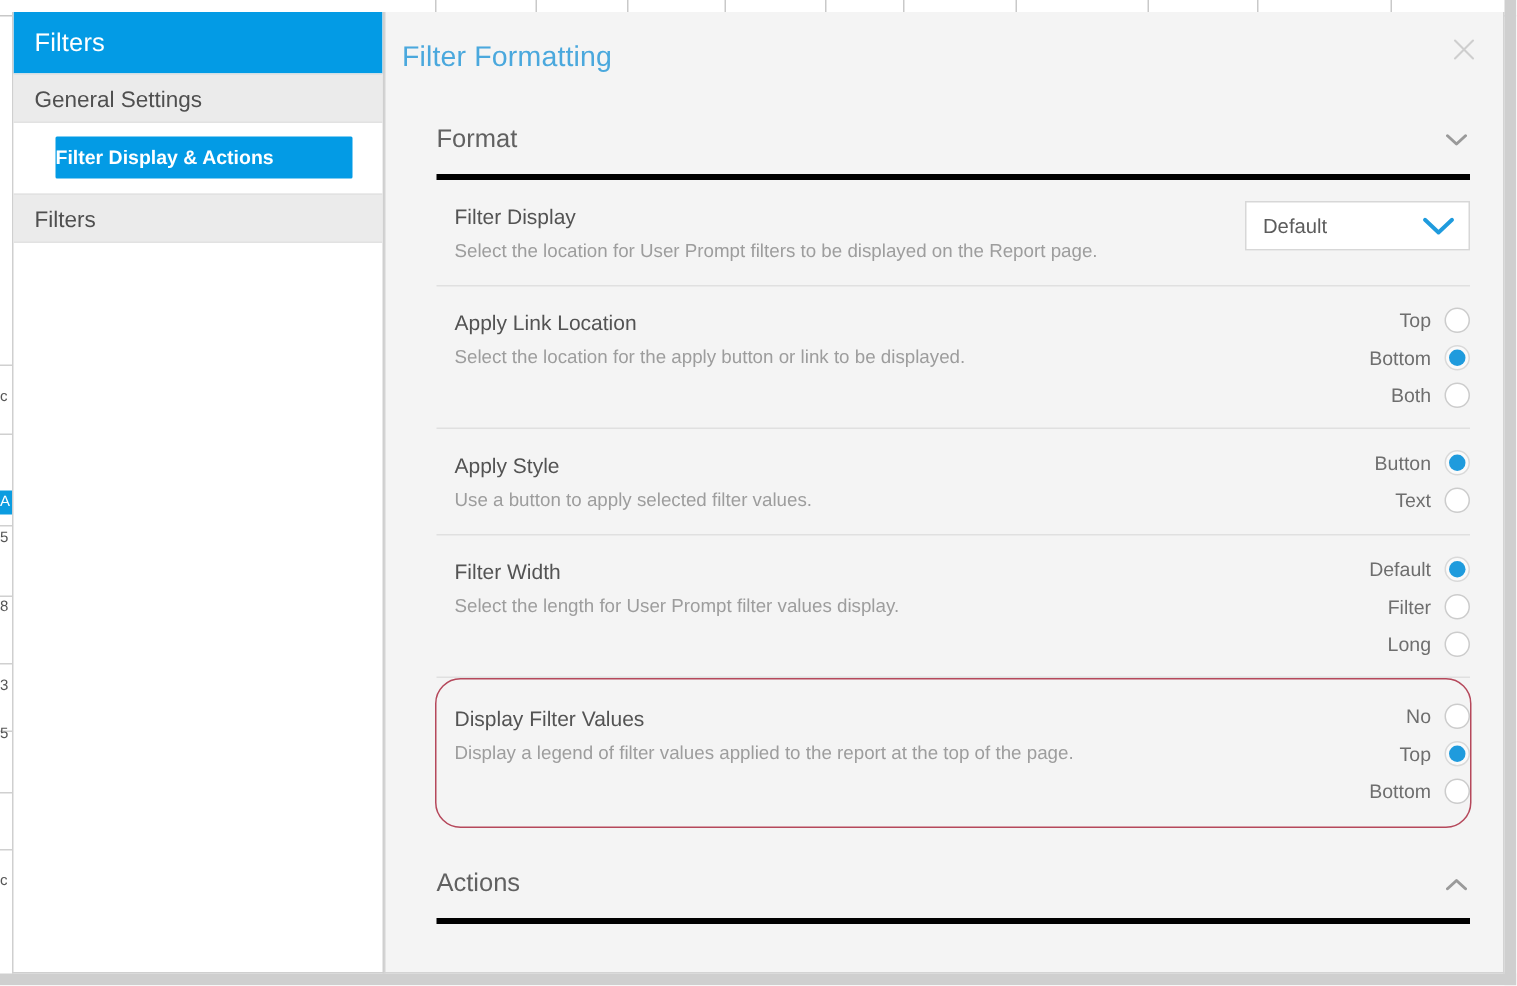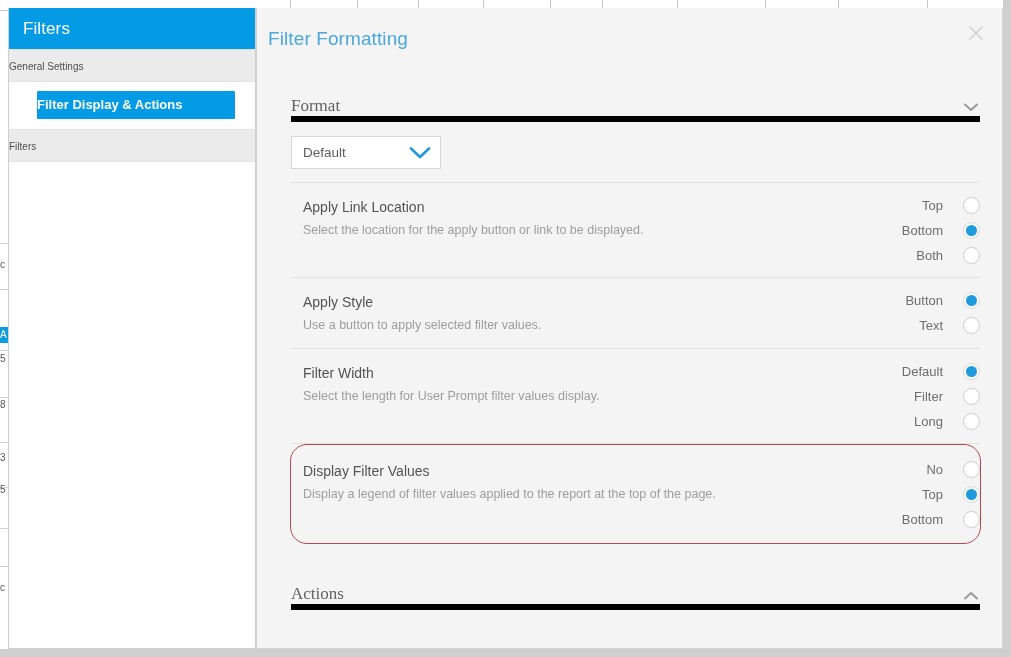"General Settings" .section-head { font-size: 10px -> 15px; padding-left: 0 -> 14px }
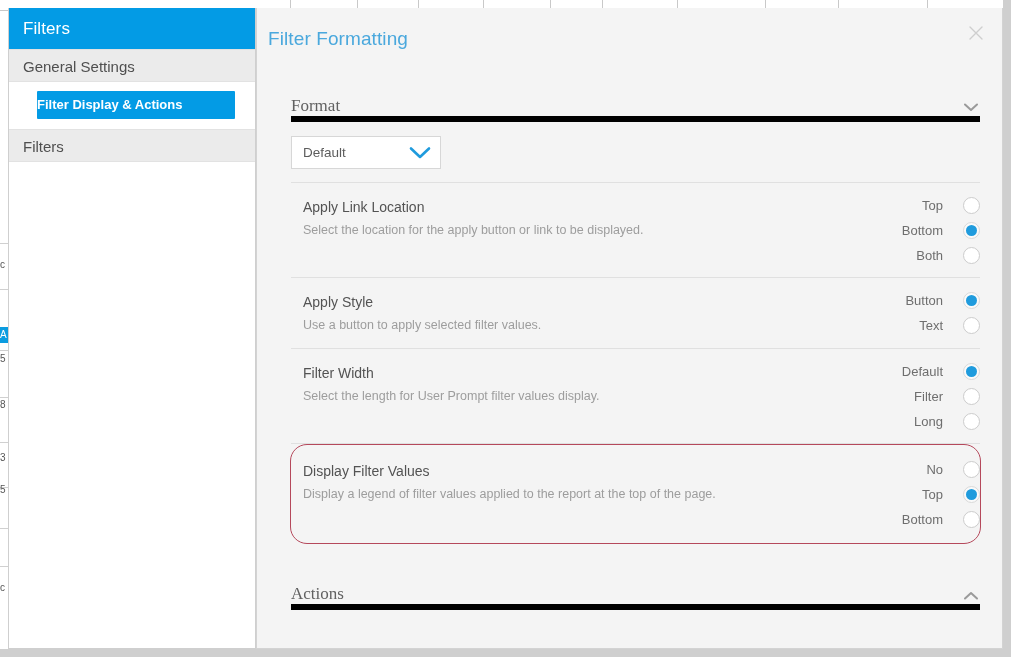"Format" .accordion-head { align-items: flex-end -> center; border-bottom: 6px solid #000000 -> 4px solid #000000; font-family: Liberation Serif, serif -> none }
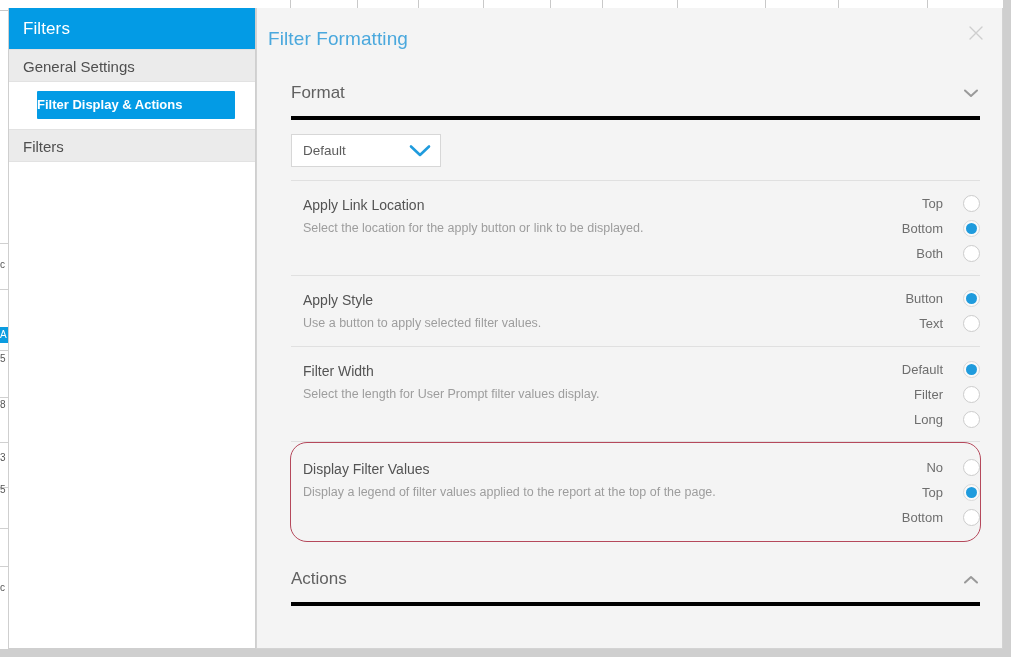"Filter Display" div.left { html: none -> <div> <div>Filter Display</div> <div>Select the location for User Prompt filters to be displayed on the Report page.</div> </div> }
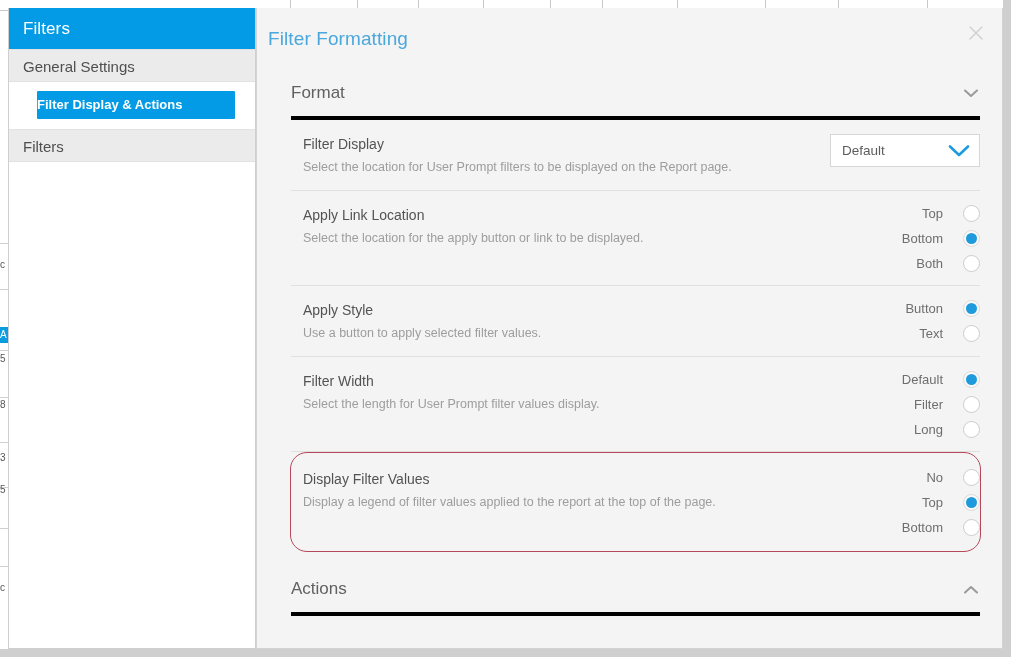"Top" .opt { gap: 20px -> 9px }
